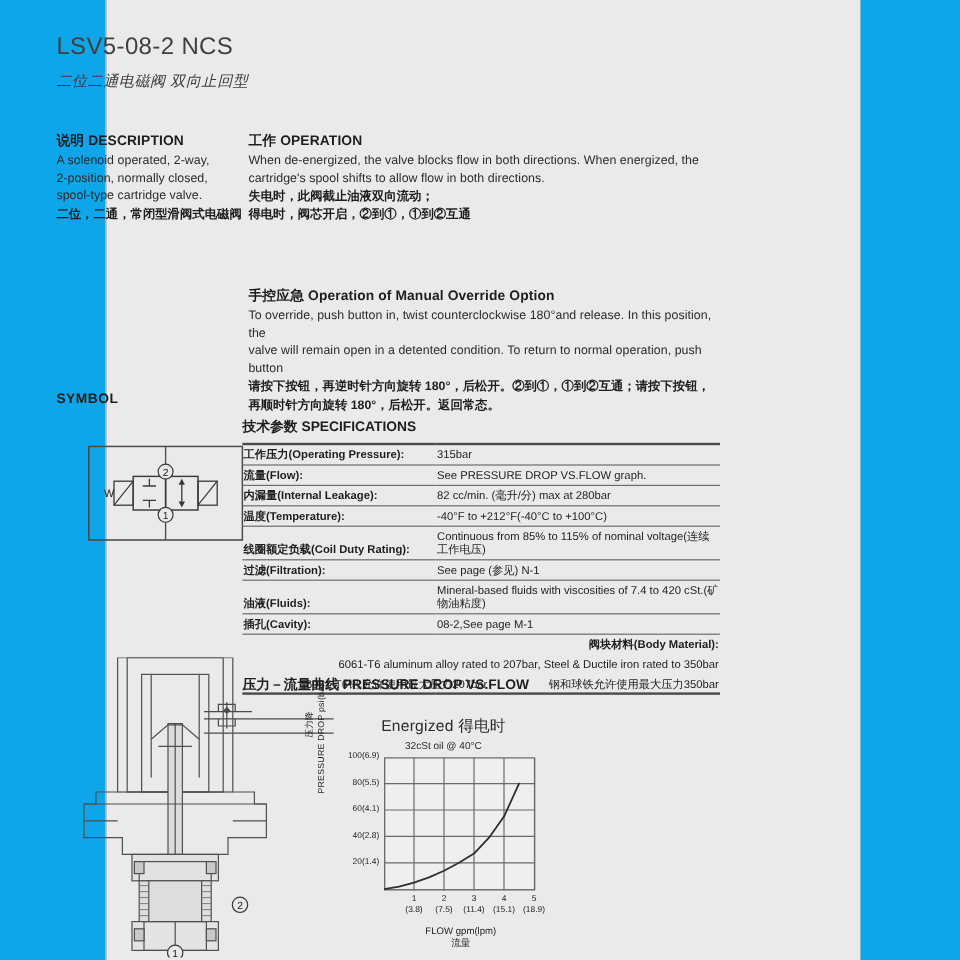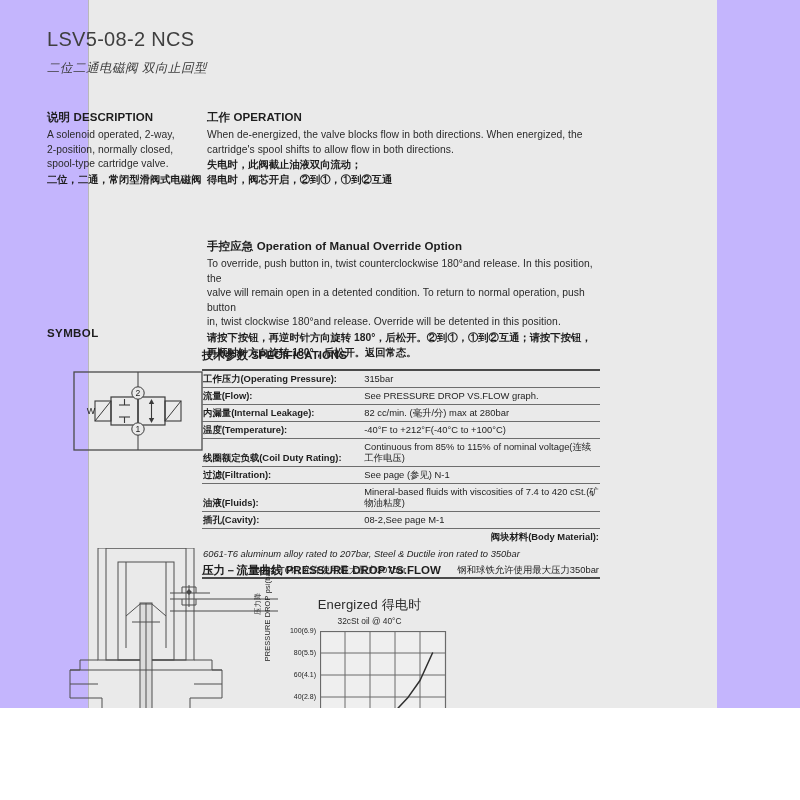"LSV5-08-2 NCS" #page { background: #c4b5fd -> #0ea5e9; height: 708px -> 800px }
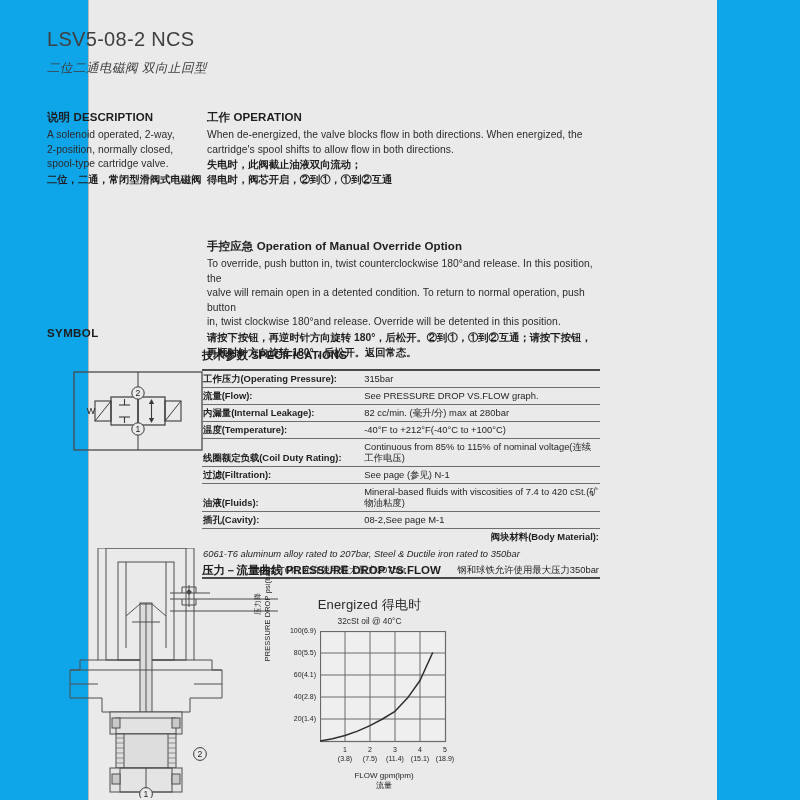"in, twist clockwise 180°and release." div.body-line { html: <div>in, twist clockwise 180°and release. Override will be detented in this position.</div> -> none }
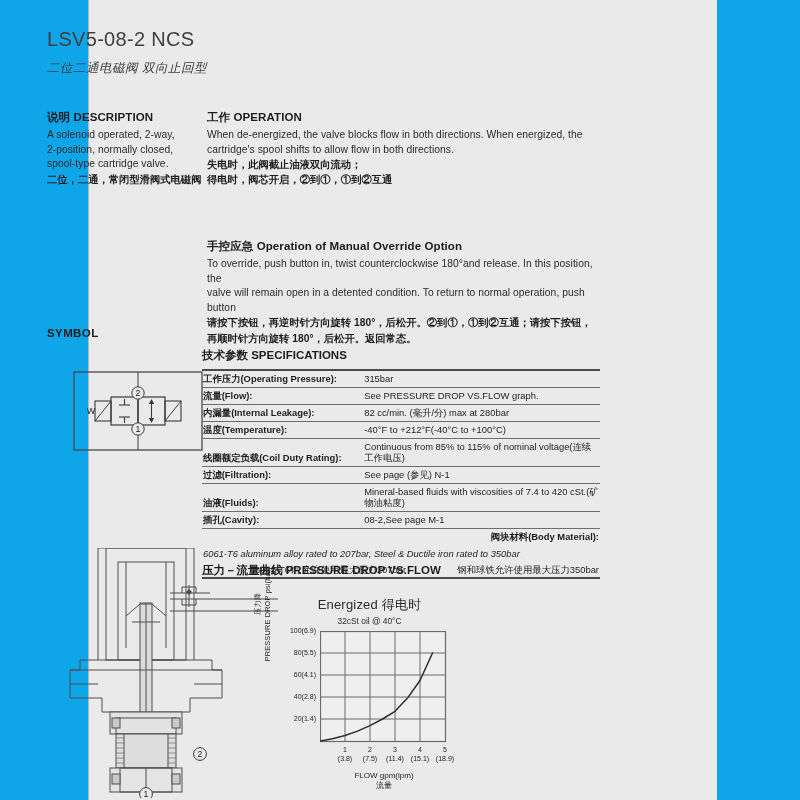"6061-T6 aluminum alloy rated to" table.spec td.indent1 { font-style: italic -> none; text-align: left -> right }
